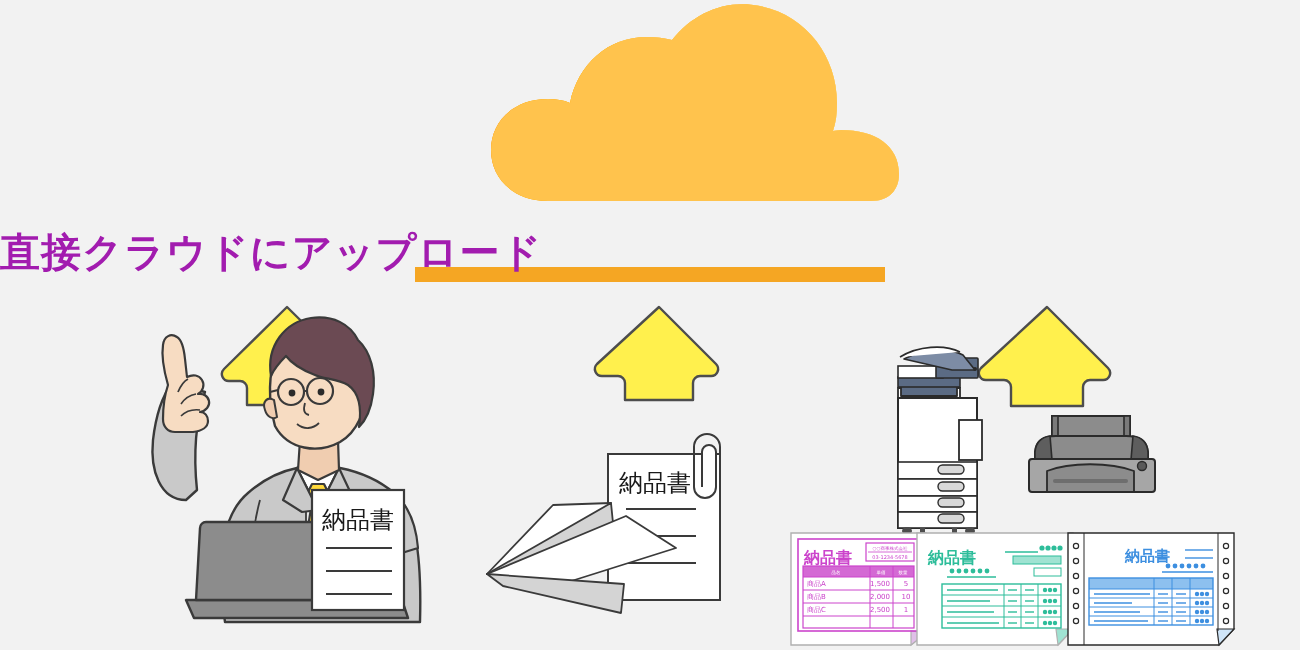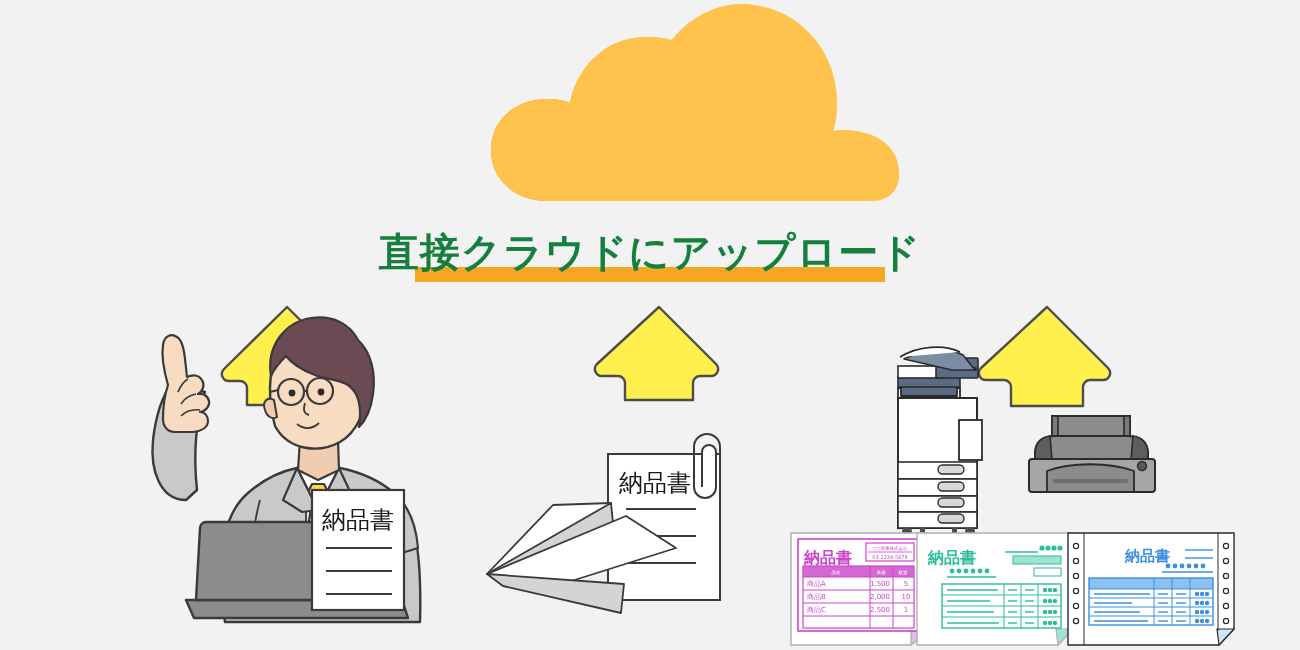"直接クラウドにアップロード" .ttl { color: #15803d -> #a21caf; text-align: center -> left }
